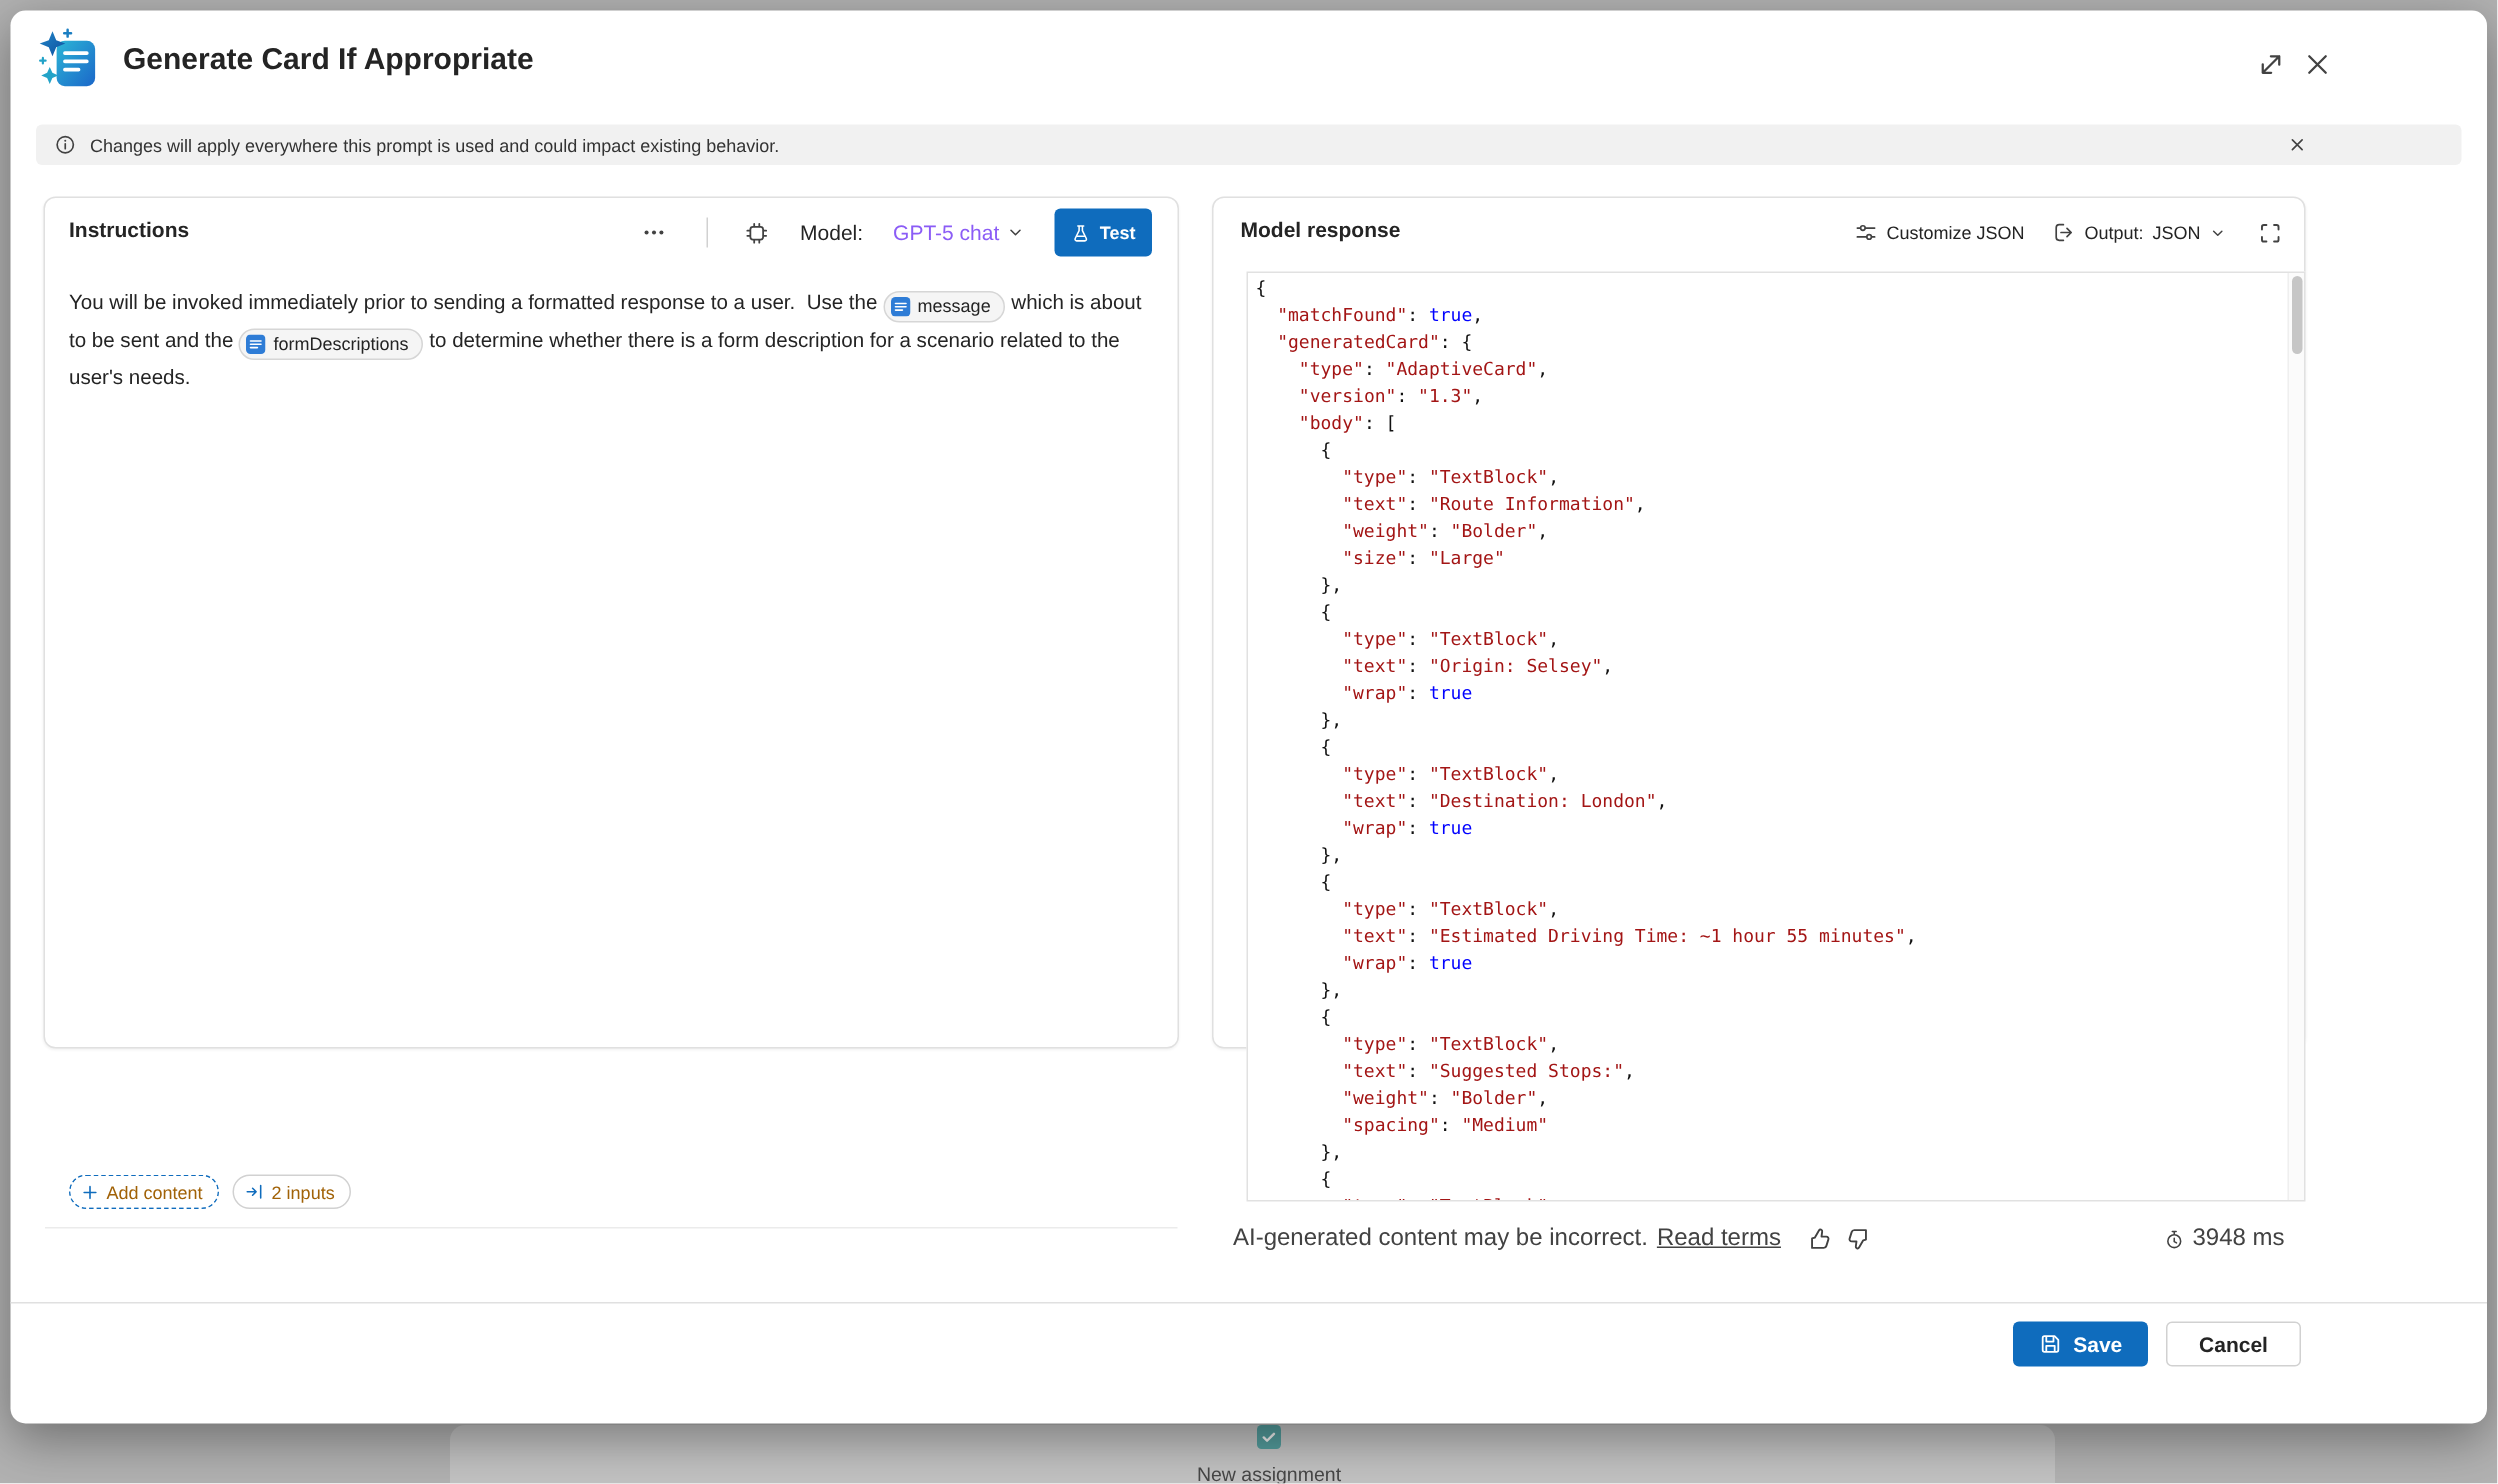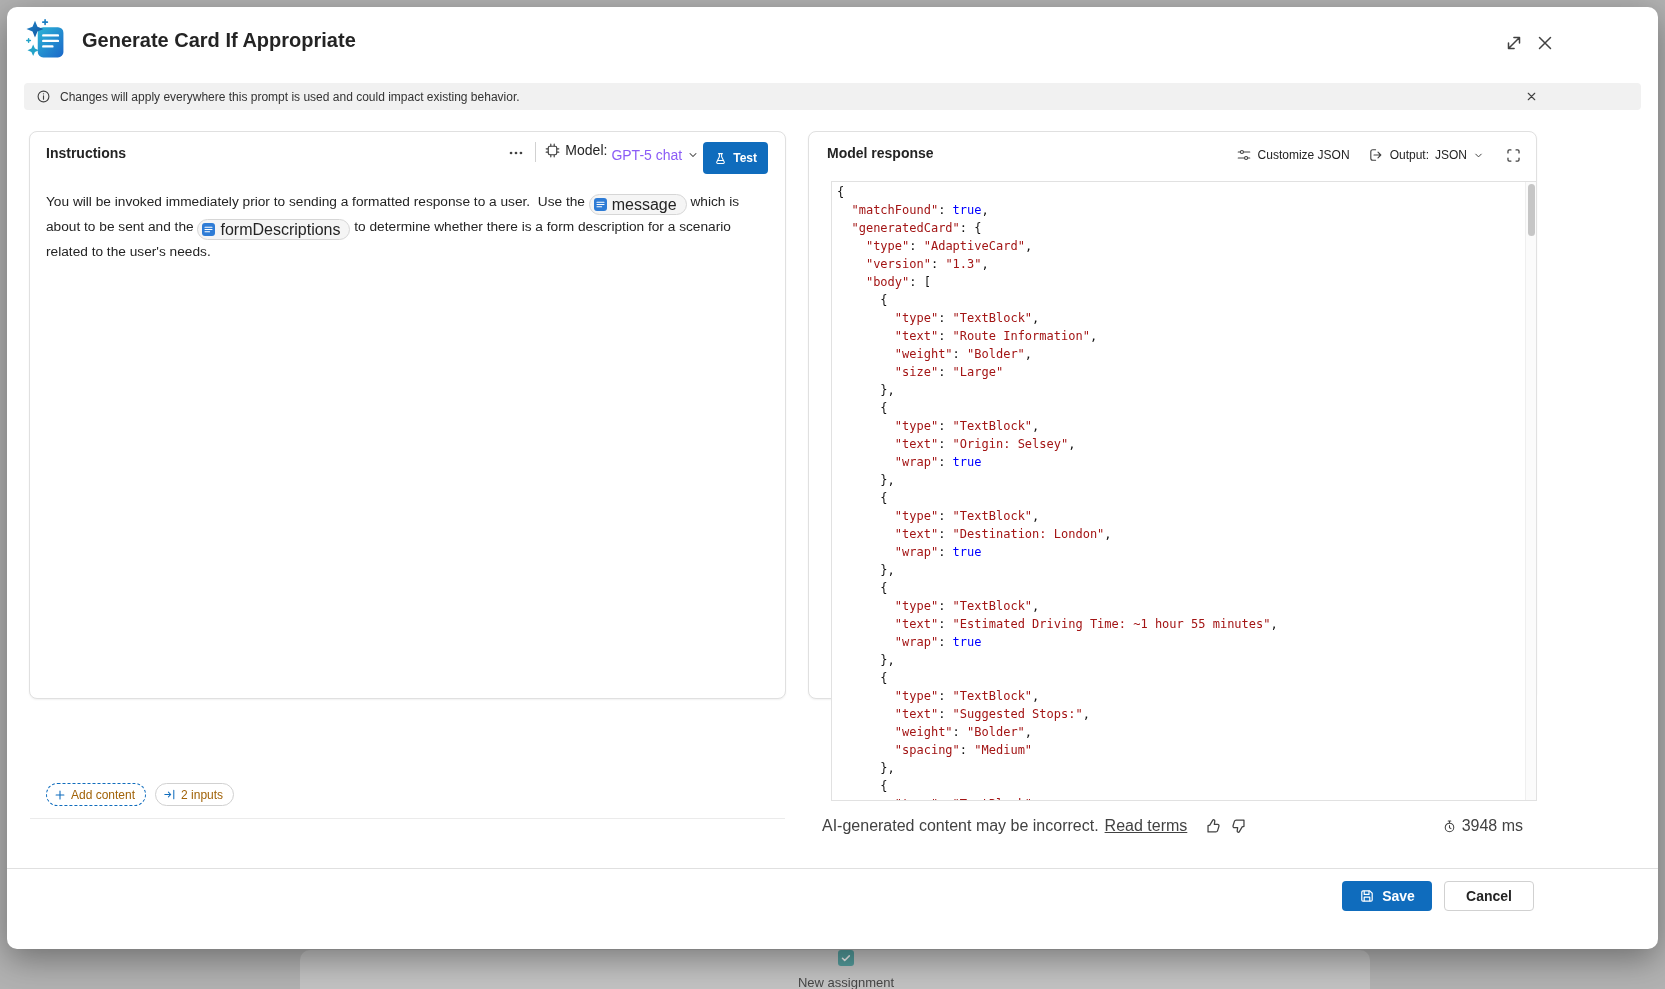"Model:" .left-hdr-cluster { align-items: none -> center; gap: 4px -> 20px }
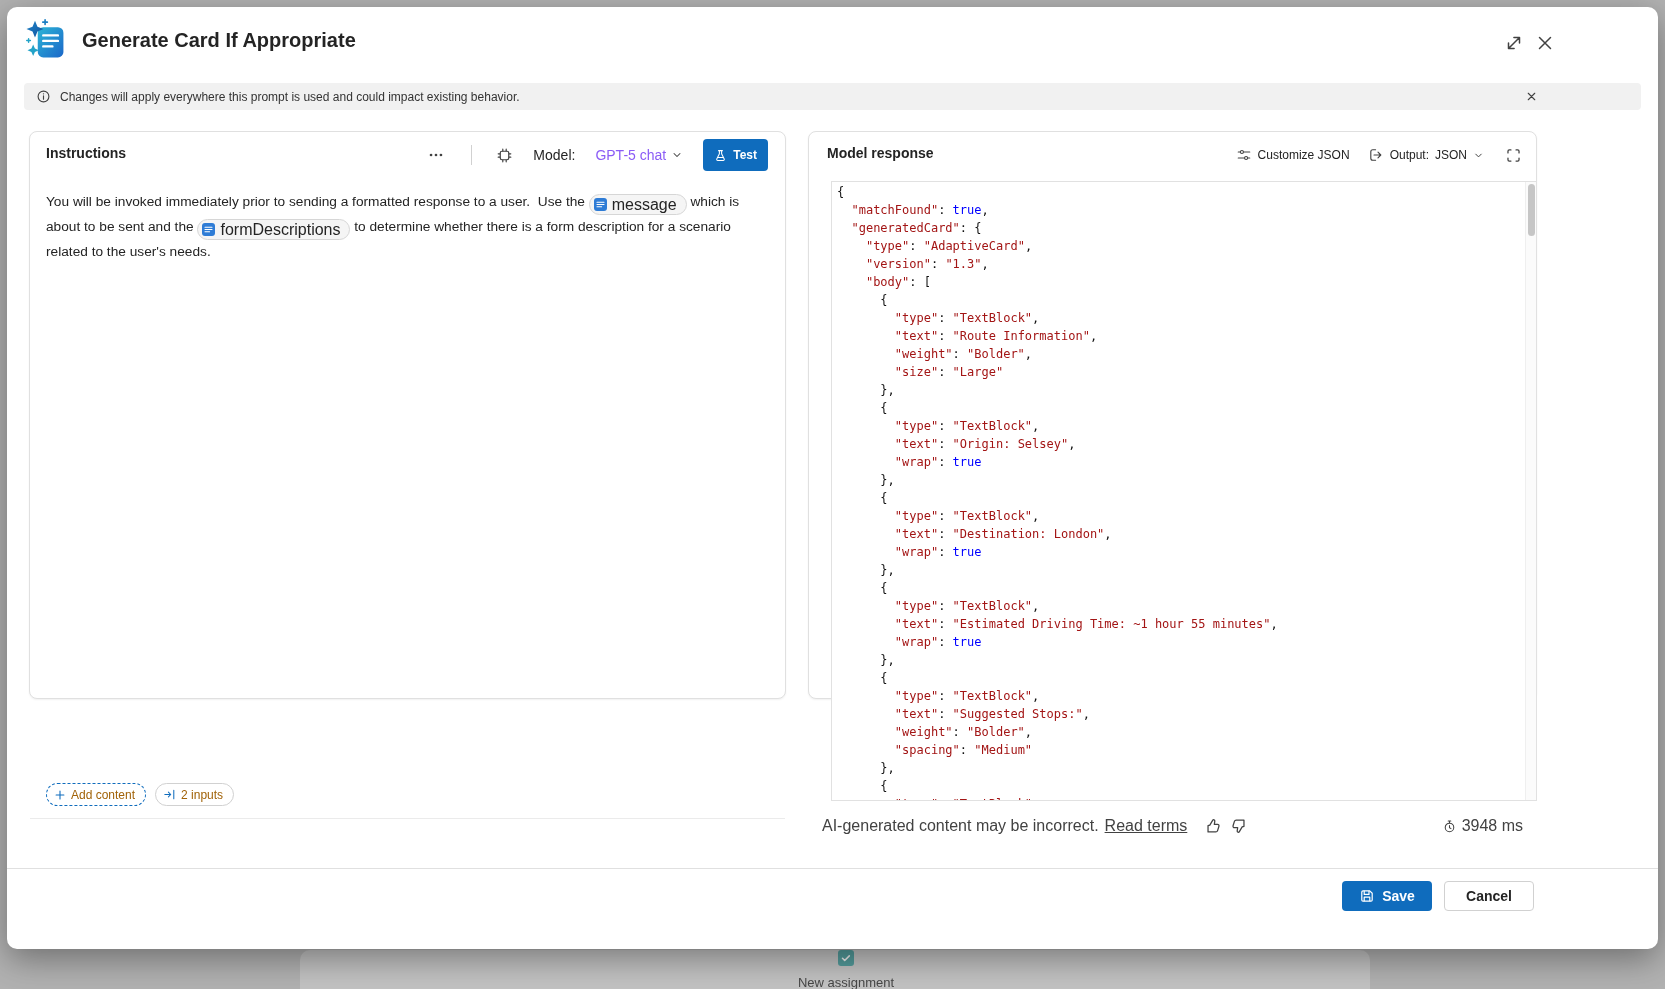"message" .token-pill { font-size: 16px -> 12px }
